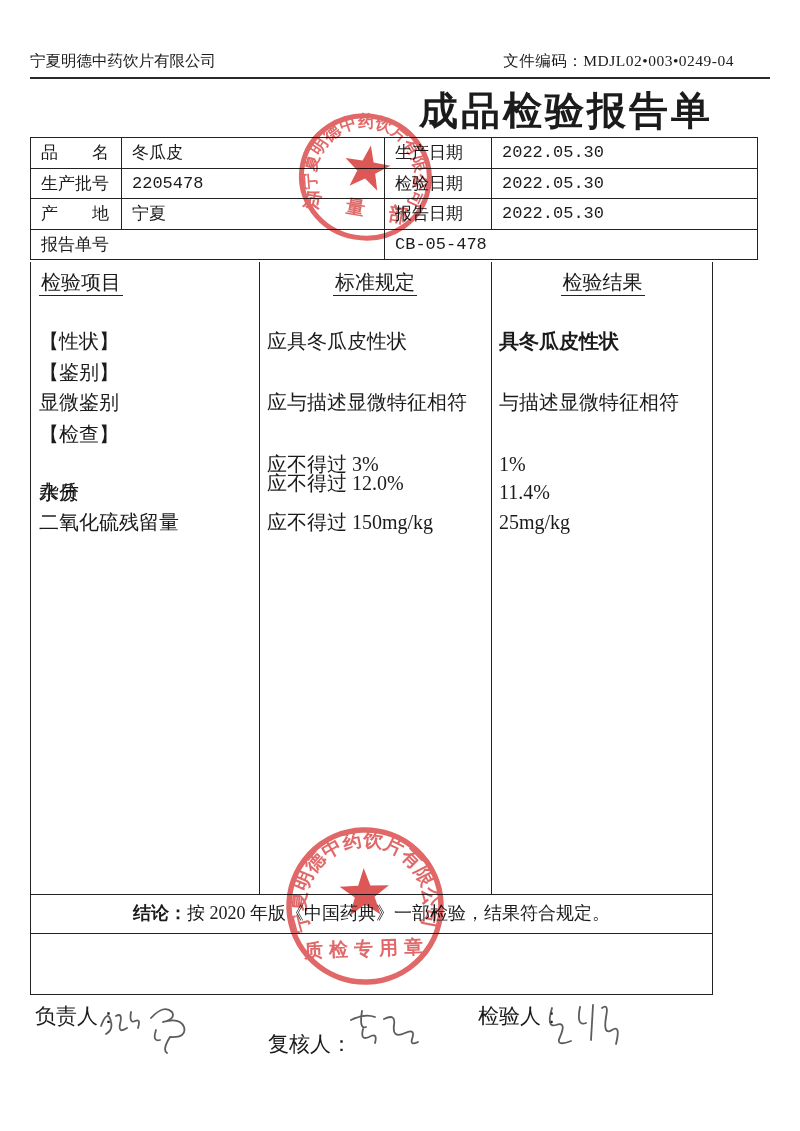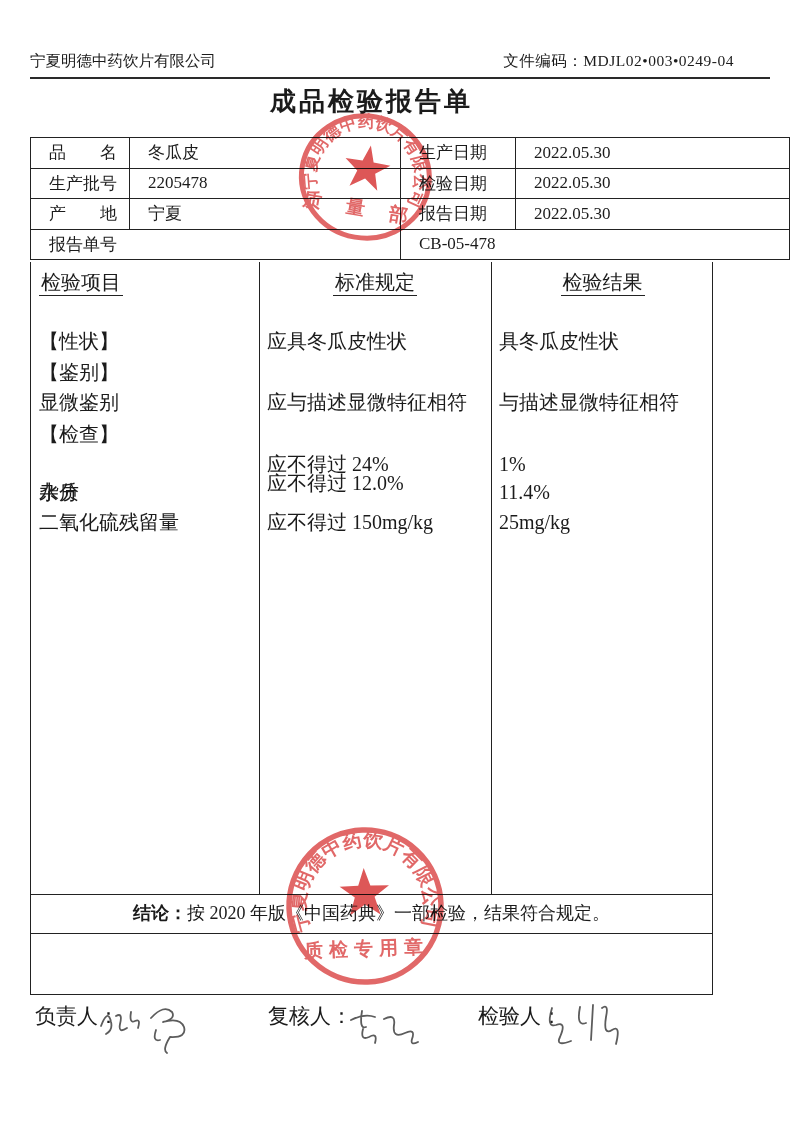"成品检验报告单" .title { font-size: 26px -> 39px; text-align: center -> right }
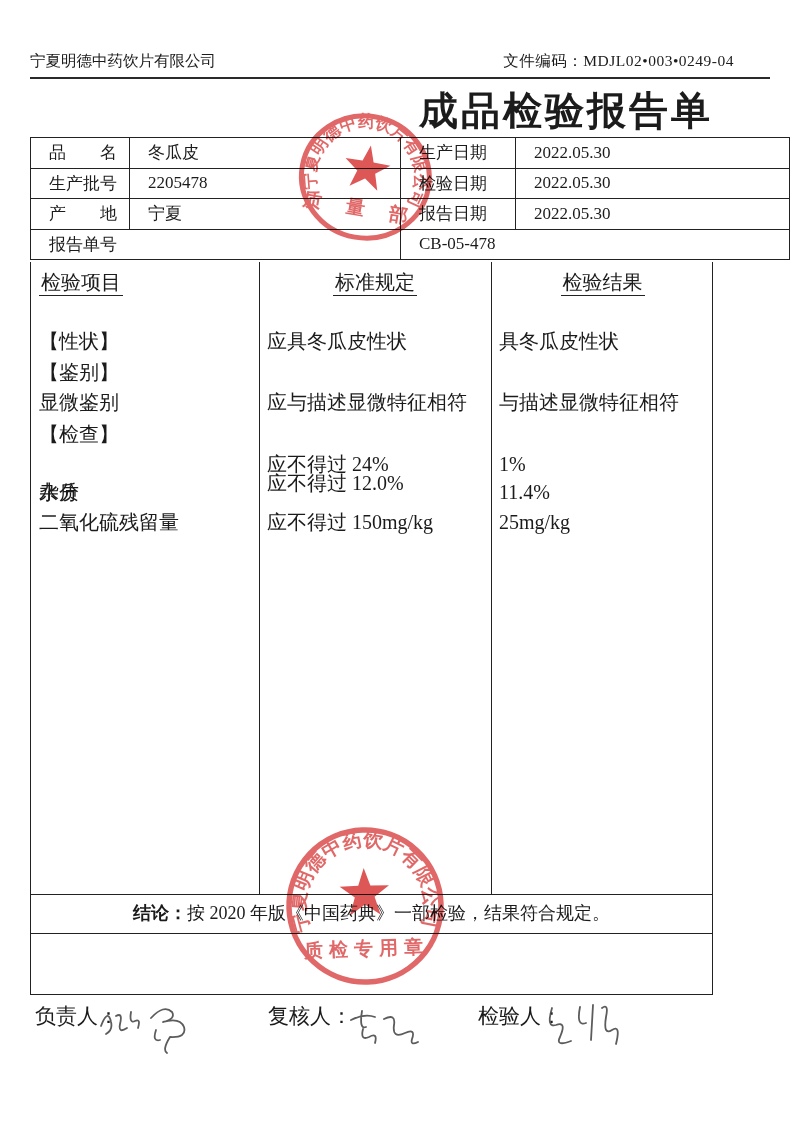"品 名" table.info td { font-family: none -> Liberation Mono, monospace; padding: 0 0 0 18px -> 0 0 0 10px }
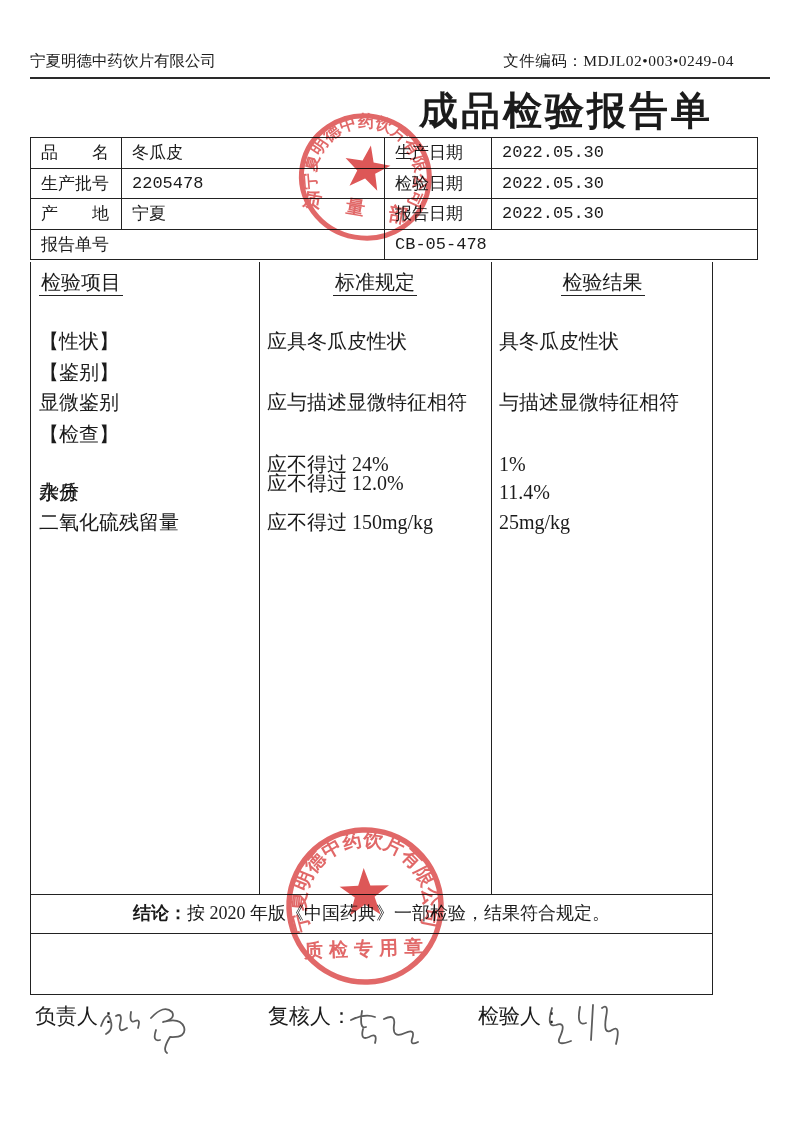"具冬瓜皮性状" div.mline { font-weight: none -> bold }
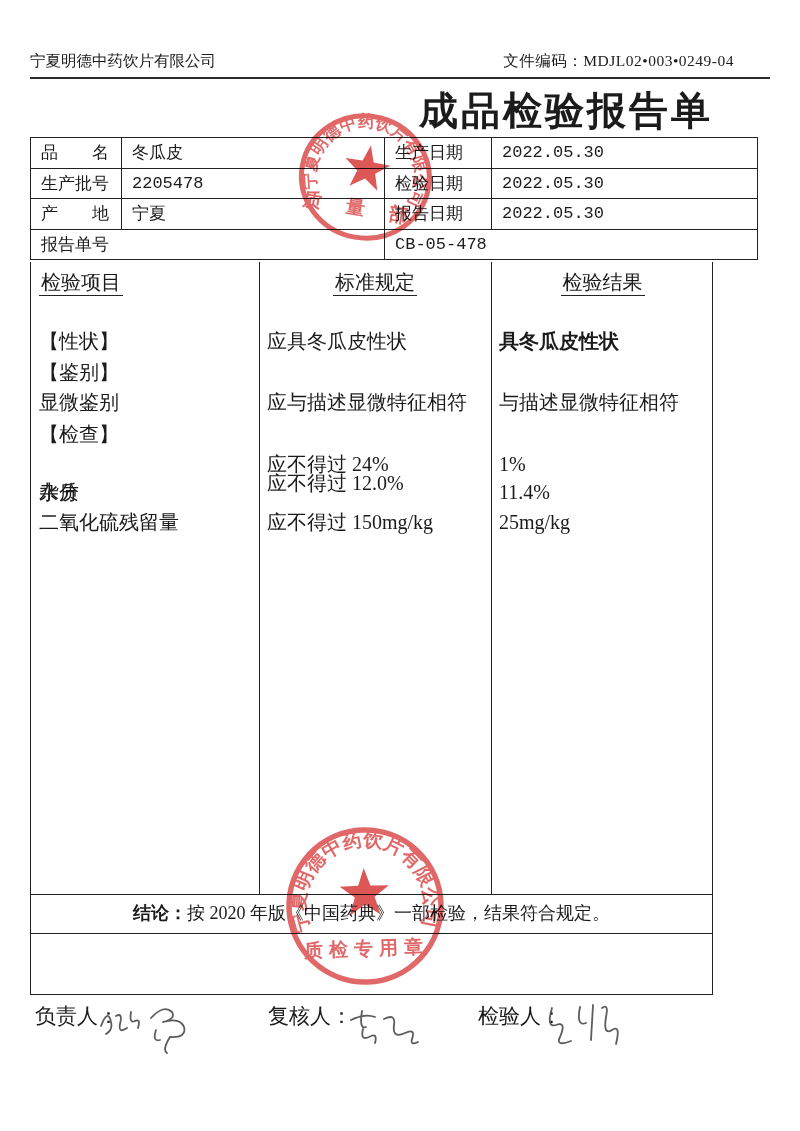"应不得过 24%" div.mline { text: 24% -> 3% }
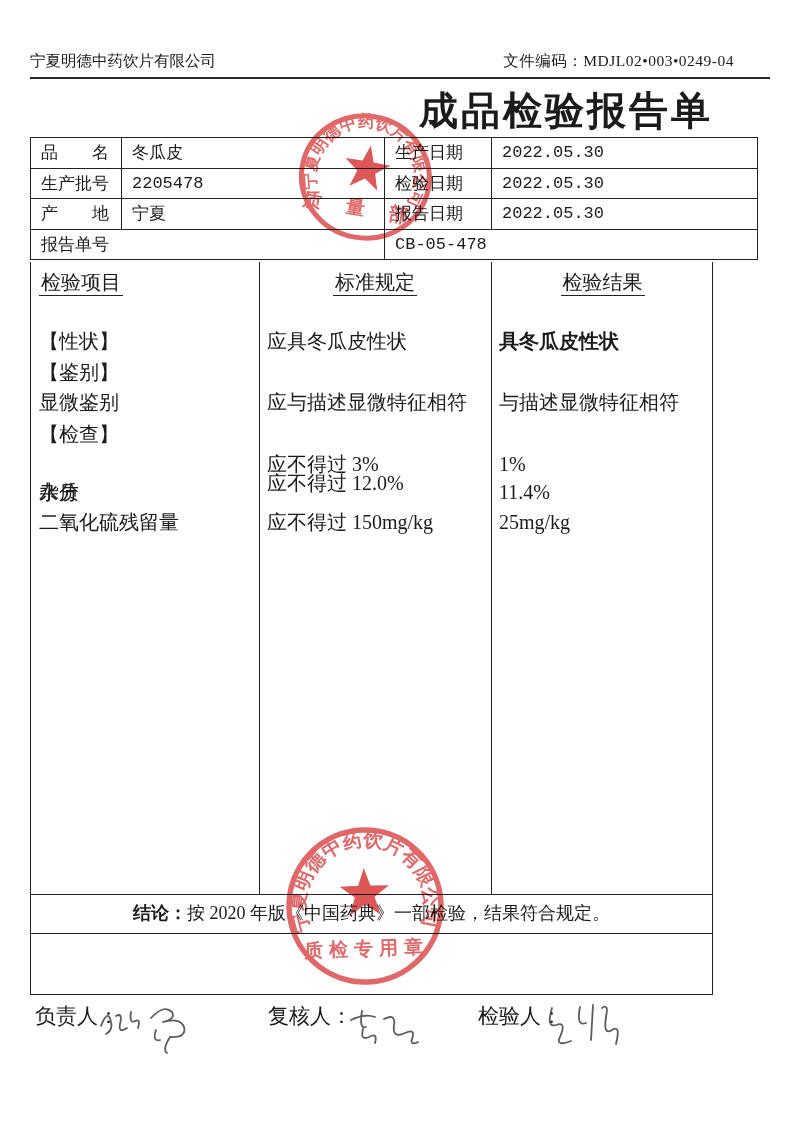"复核人：" span.sig-label { margin-top: none -> 28px }
